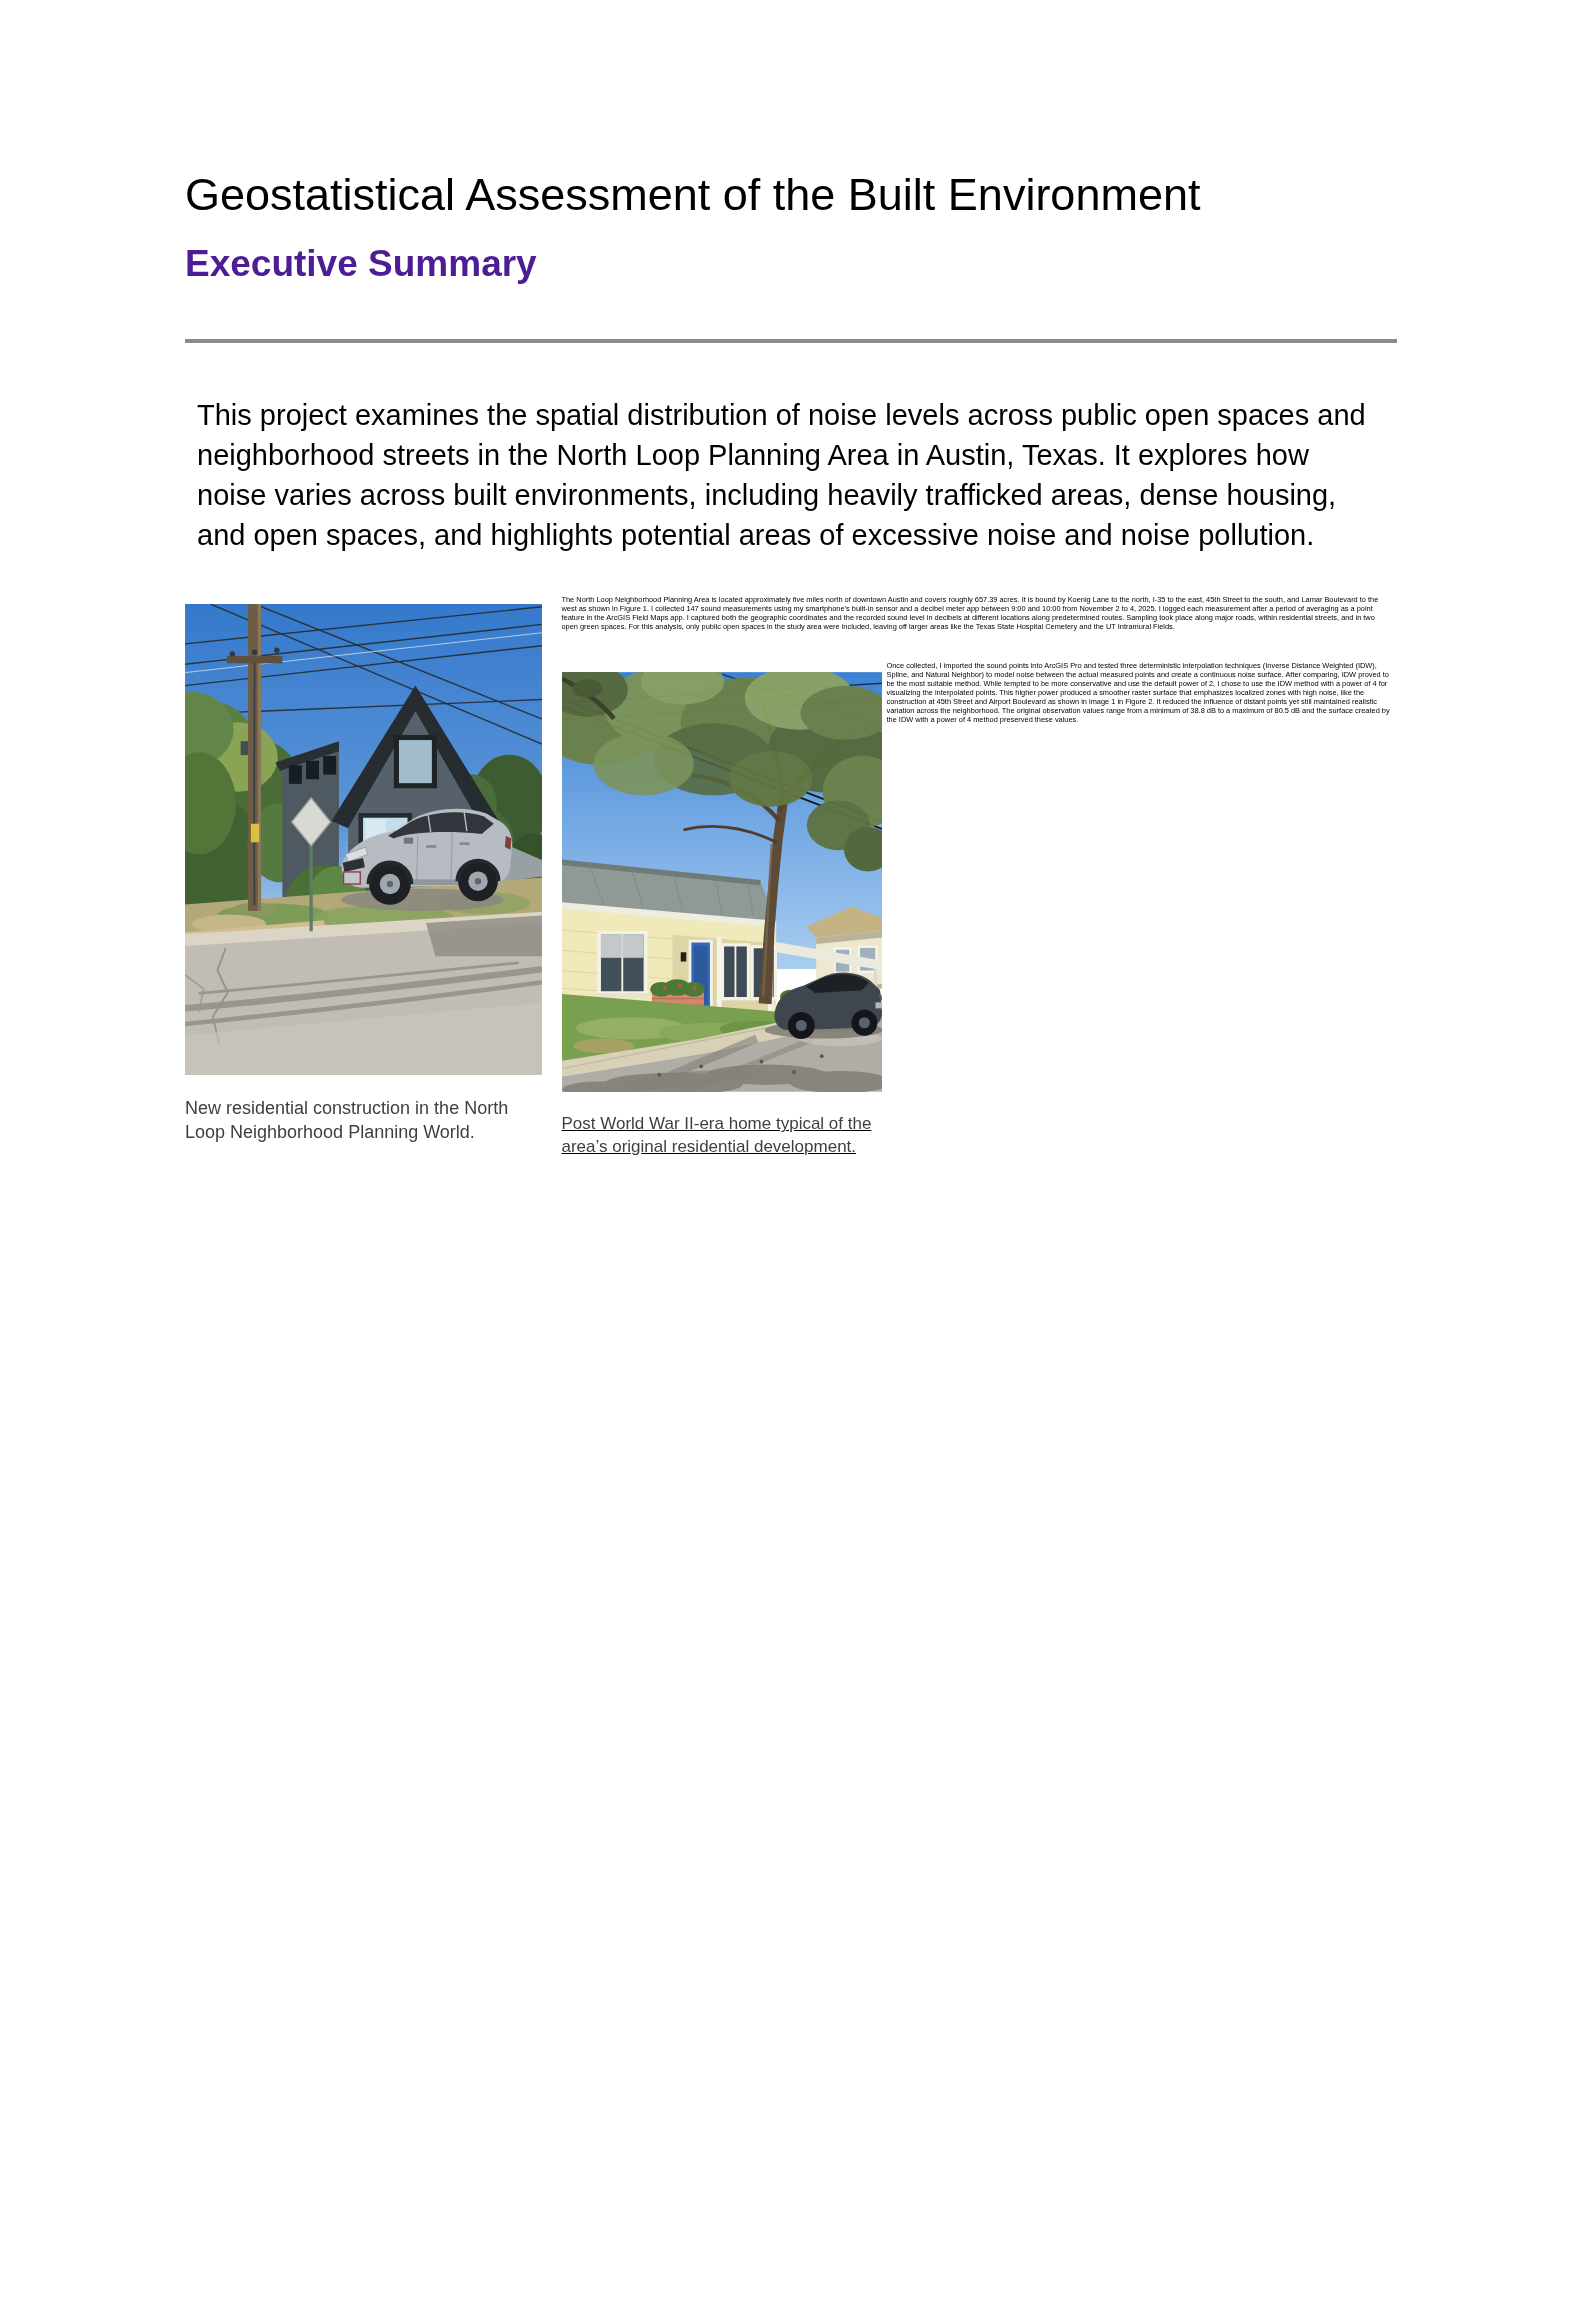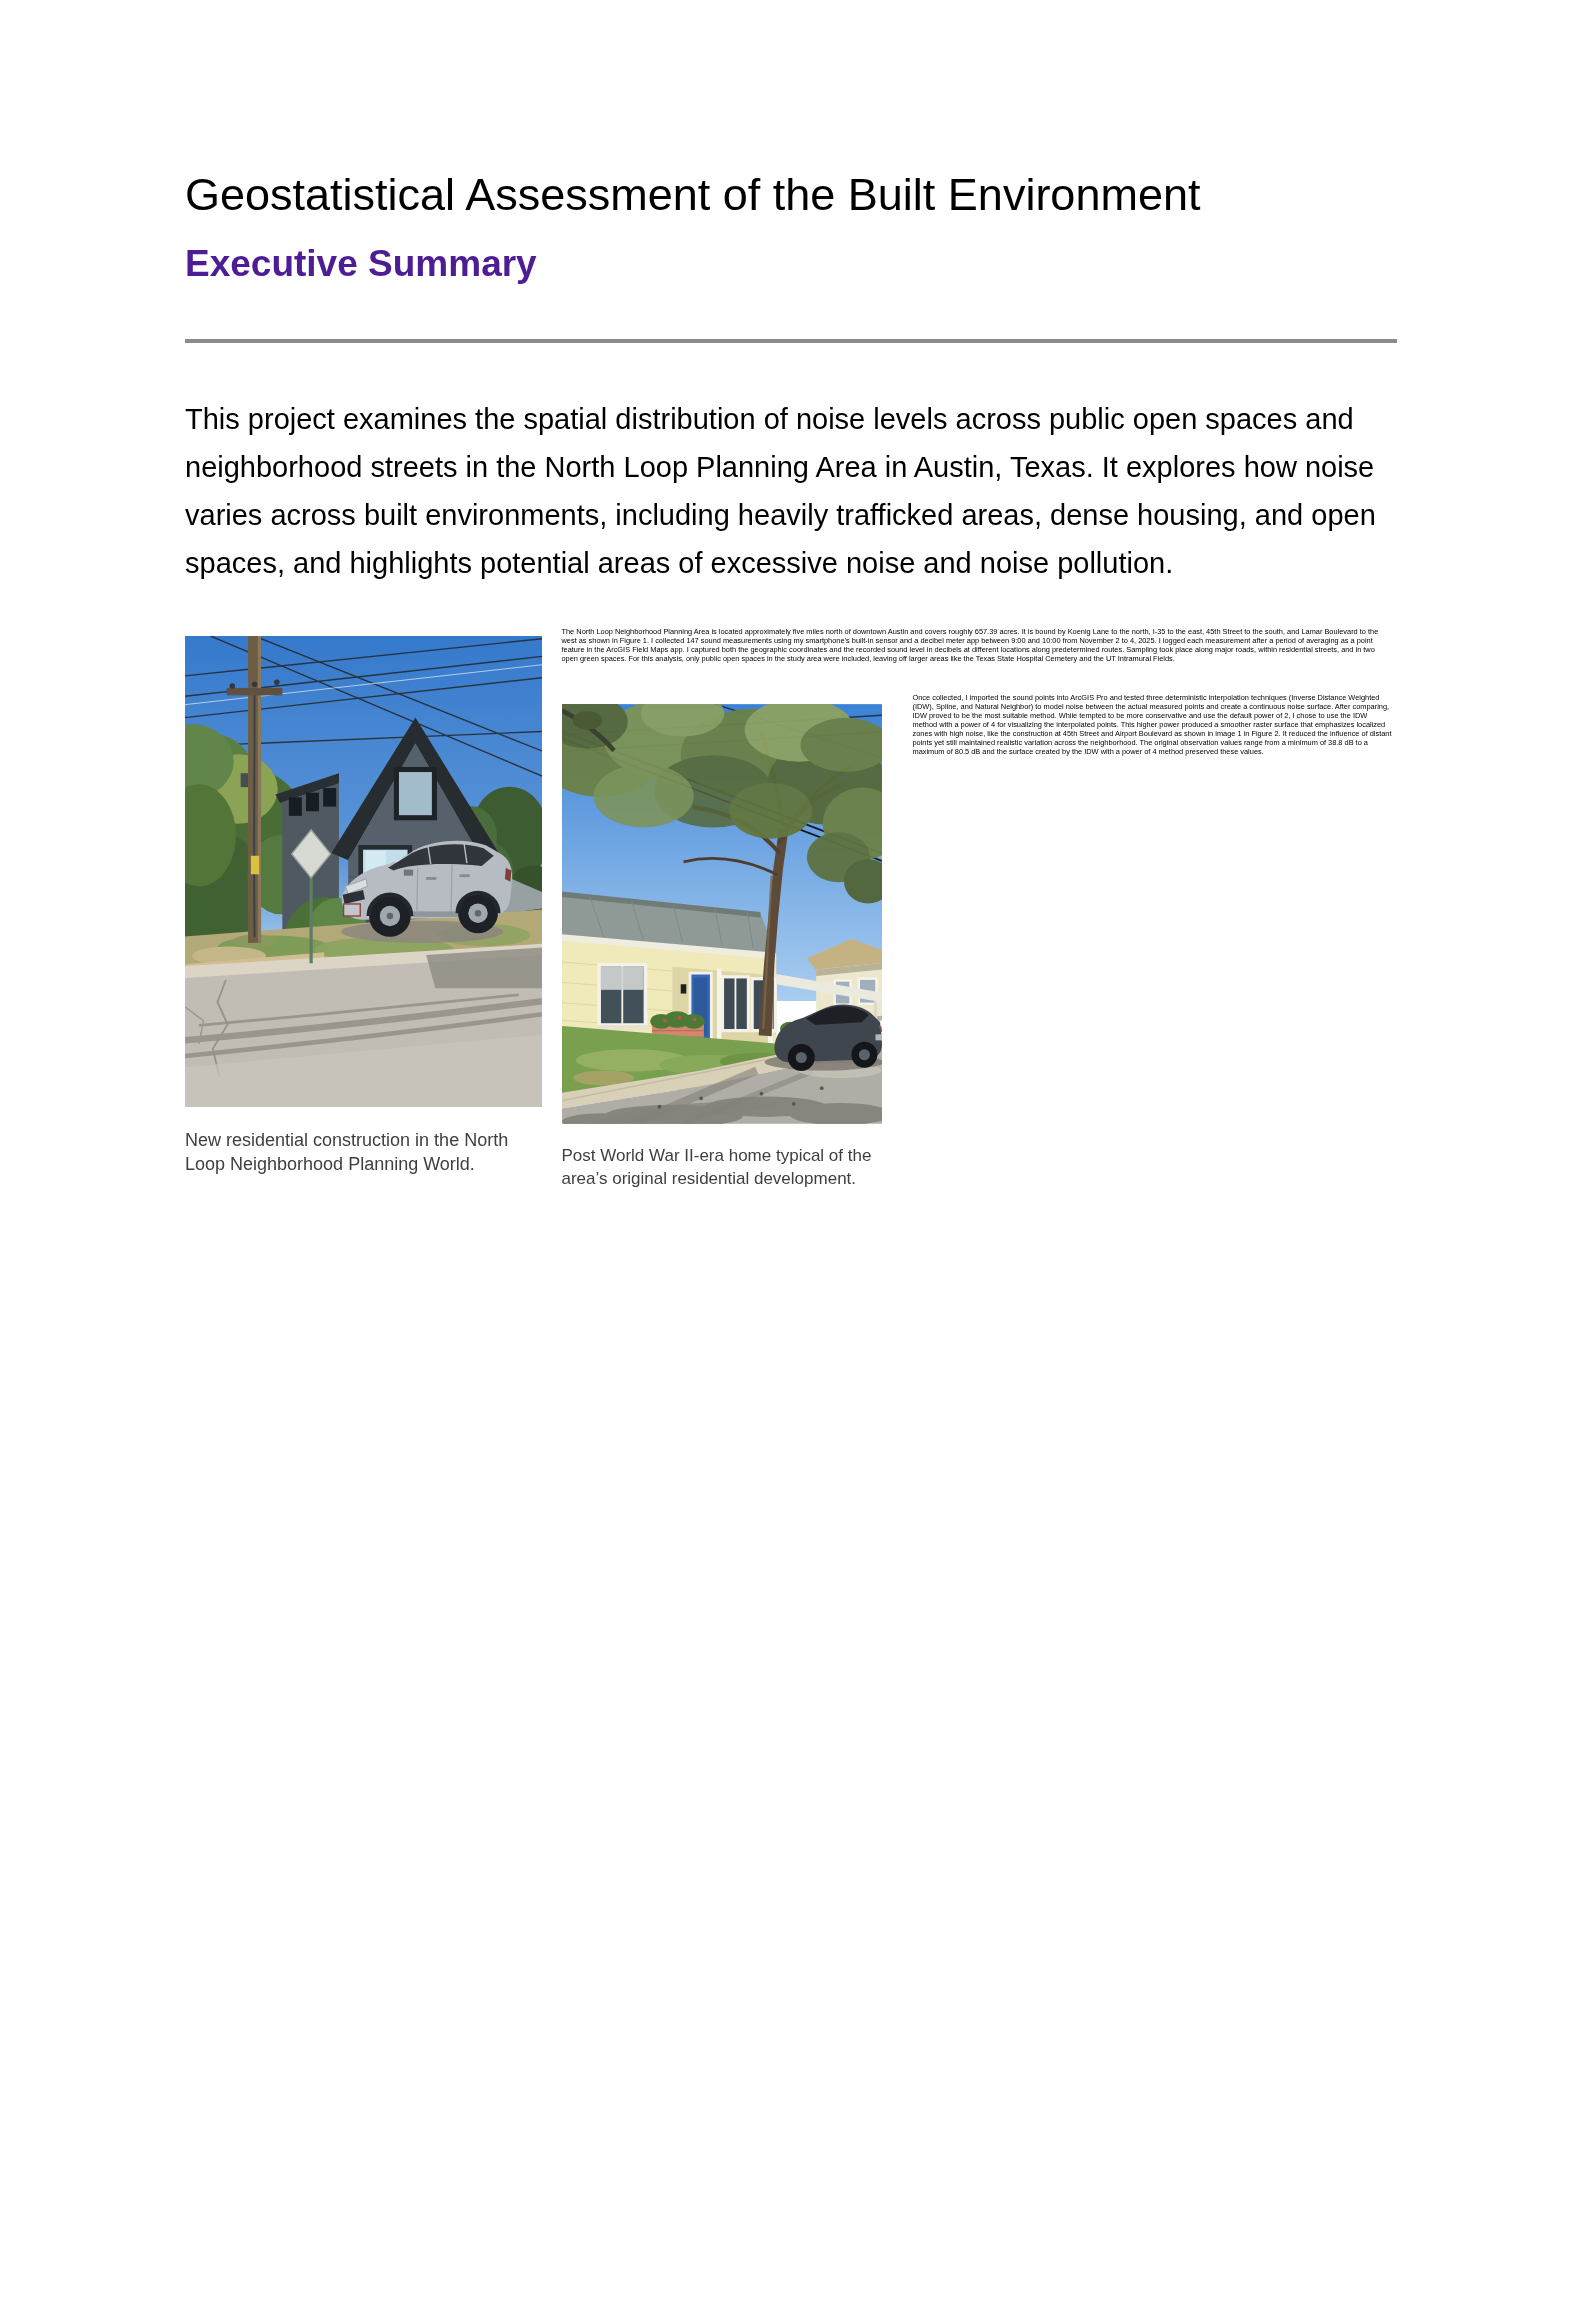"This project examines the spatial" p.body { line-height: 48px -> 40px; margin: 0 -> 12px }
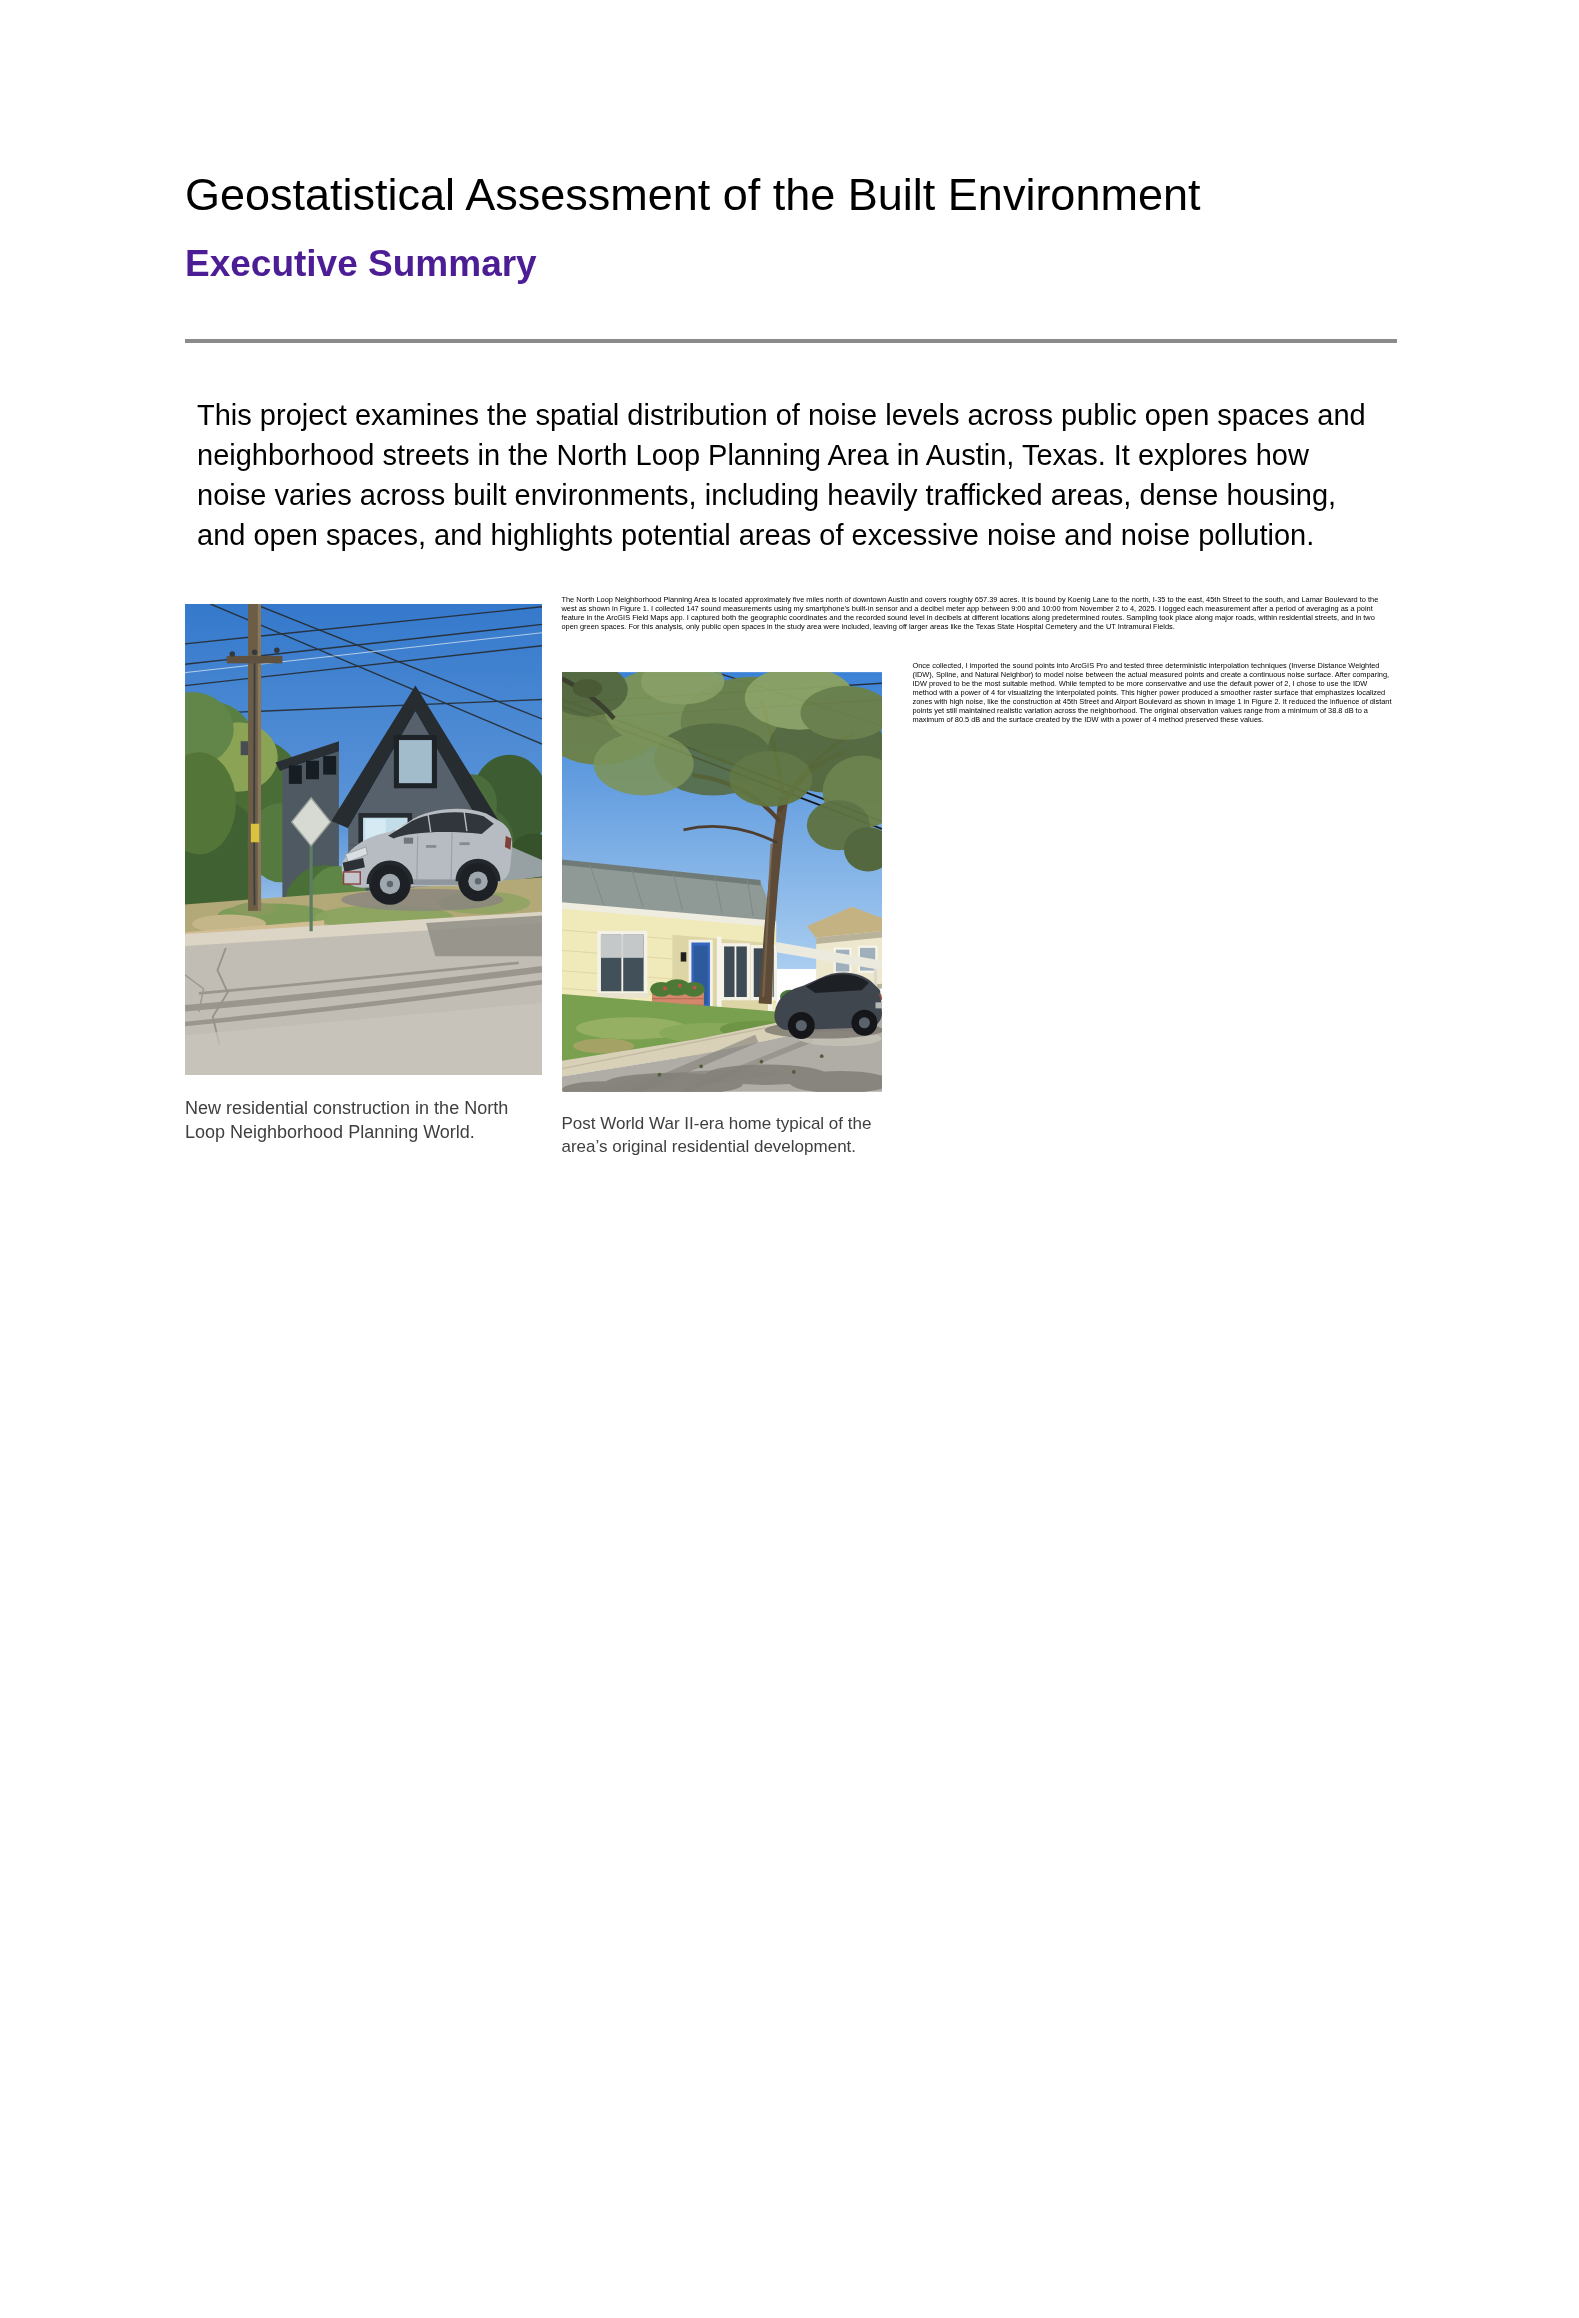"Post World War II-era home" figure.fig2 { margin: 11px 31px 16px 0 -> 11px 5px 16px 0; text-decoration: none -> underline }
